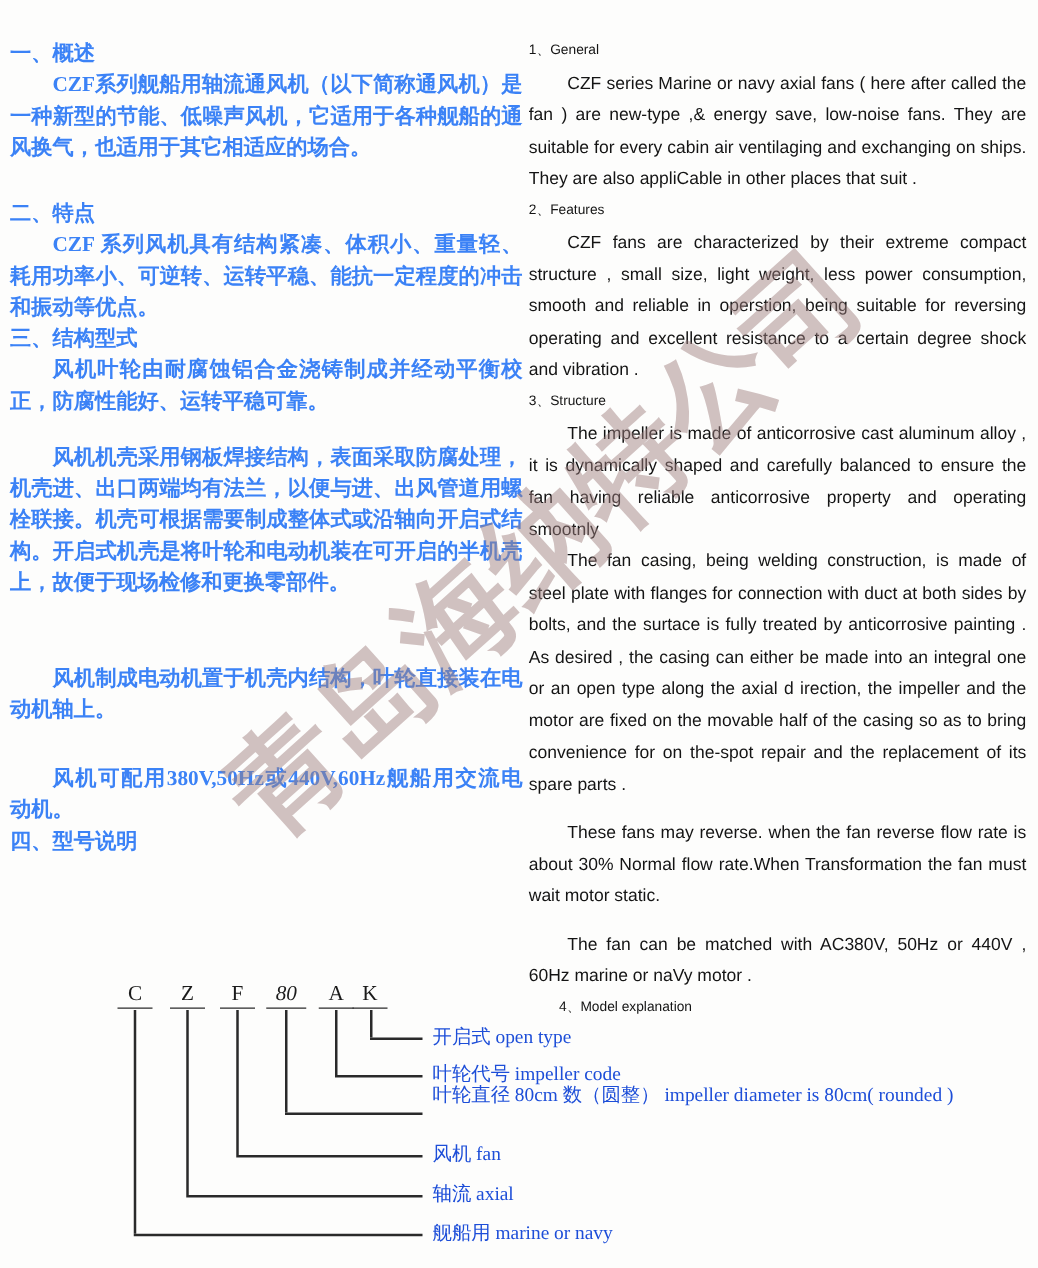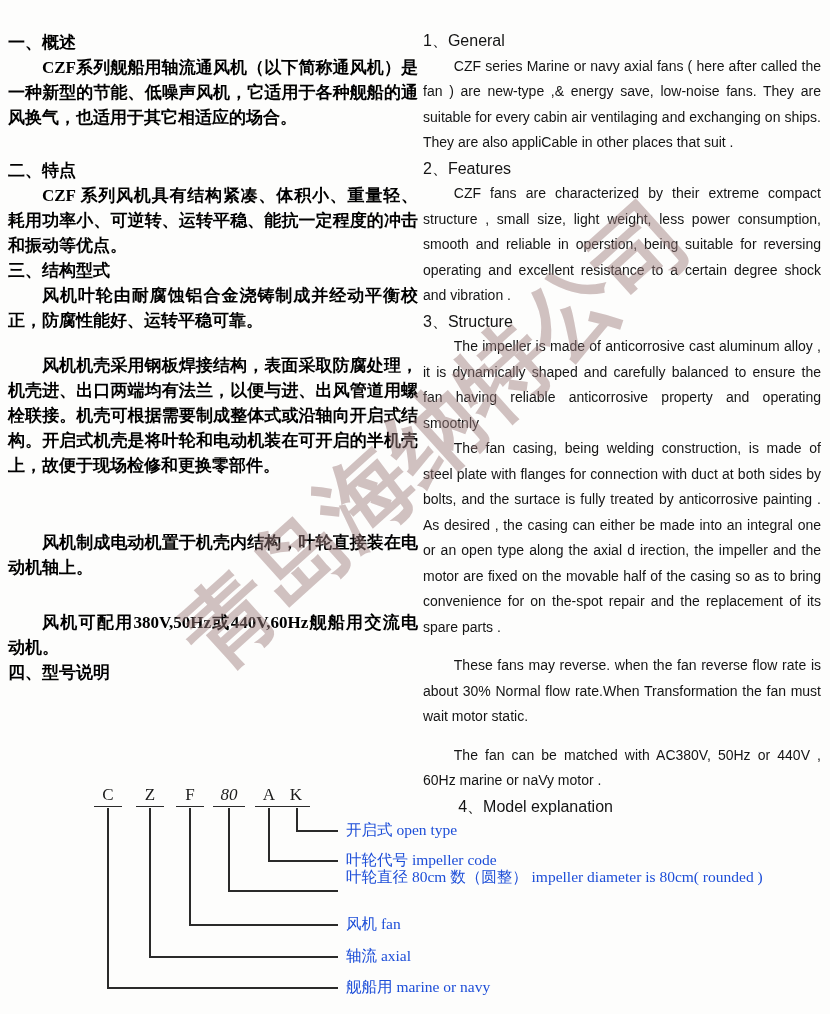"一、概述" .col-left { color: #000000 -> #3b82f6 }
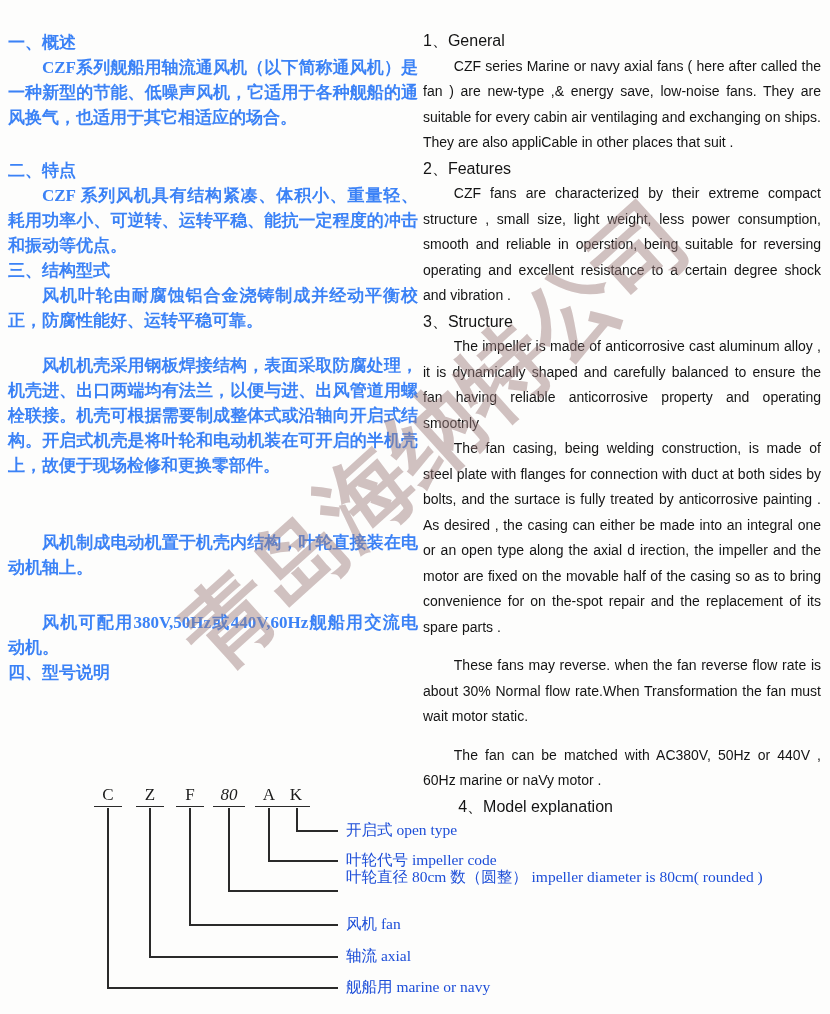"1、General" .en-h { font-size: 16px -> 11px }
